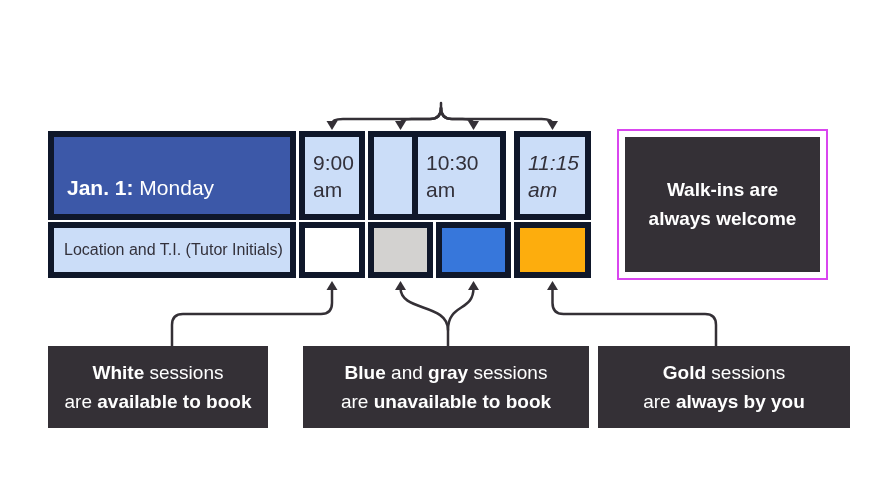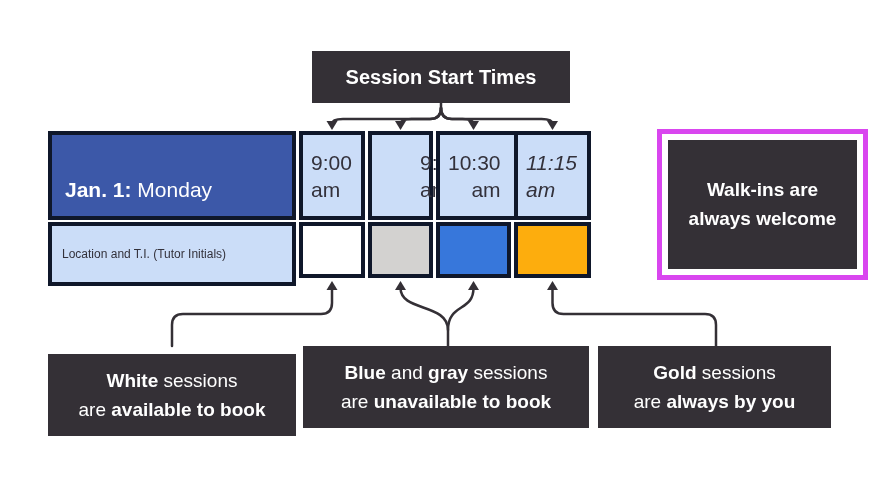"Session Start Times" div.abs { html: <div> <span>Session Start Times</span> </div> -> none }
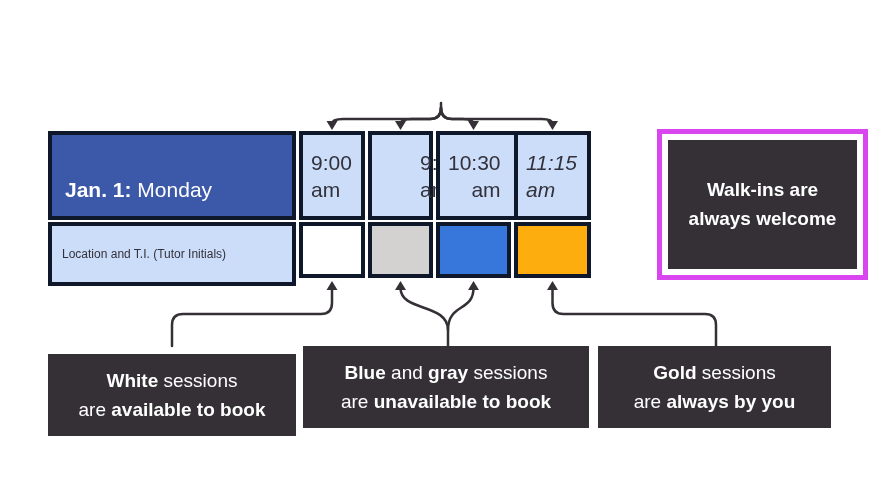"9:00" .cell { border: 4px solid #0f172a -> 6px solid #0f172a }
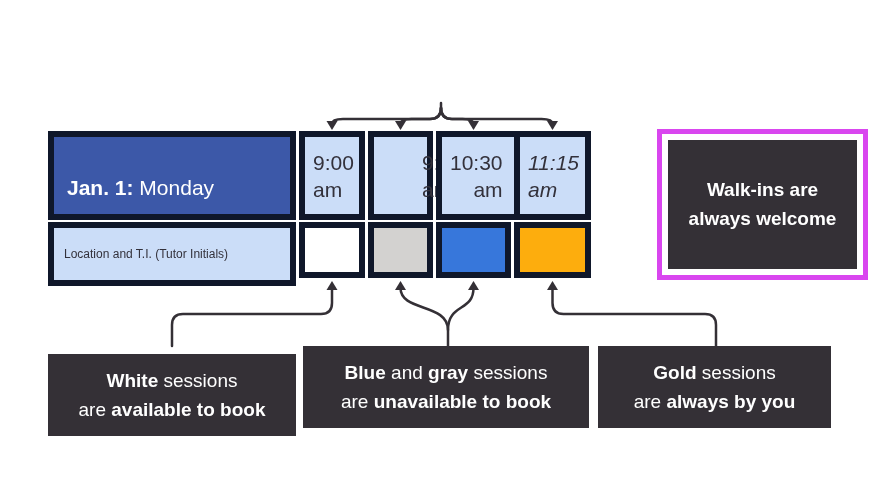"10:30" .t3 { left: 436px -> 412px; text-align: right -> none }
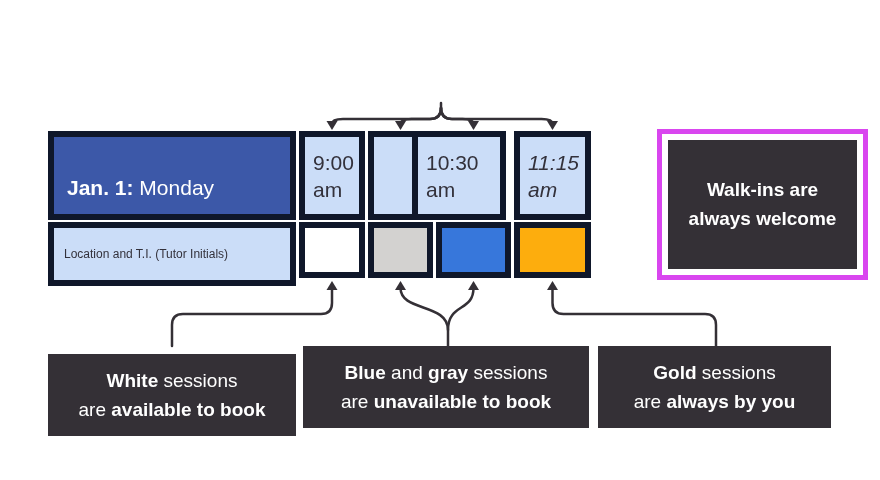"Walk-ins are" .walkins-outer { border: 5px solid #d946ef -> 2px solid #d946ef; margin-left: 40px -> none }
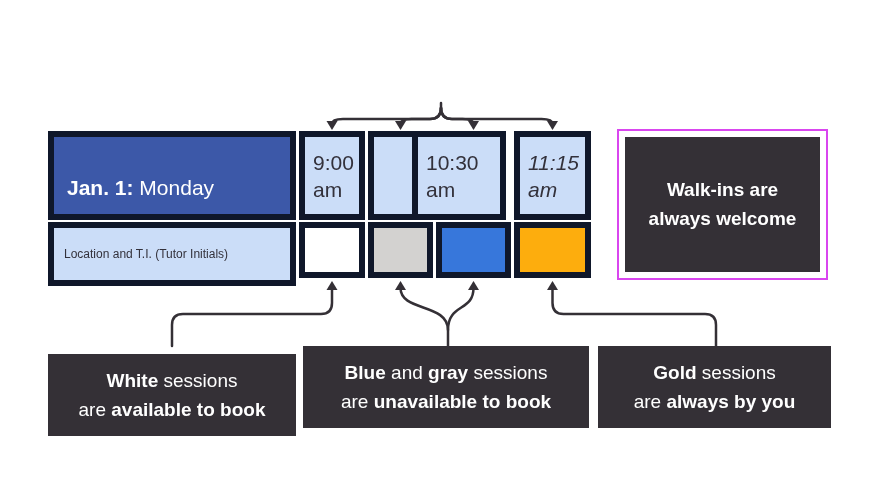"Location and T.I. (Tutor Initials)" .loc-cell { font-size: 12px -> 16px; height: 64px -> 56px }
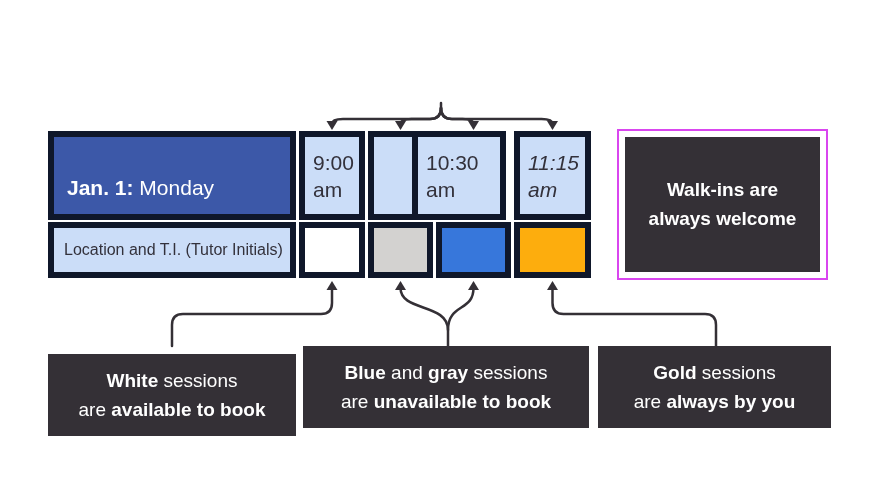"White sessions" .lb1 { margin-top: 8px -> none; width: 248px -> 220px }
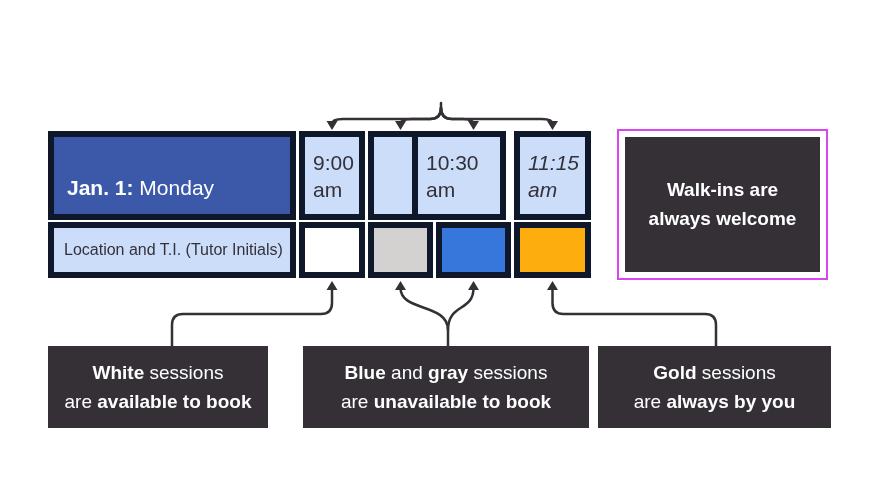"Gold sessions" .lb3 { width: 233px -> 252px }
